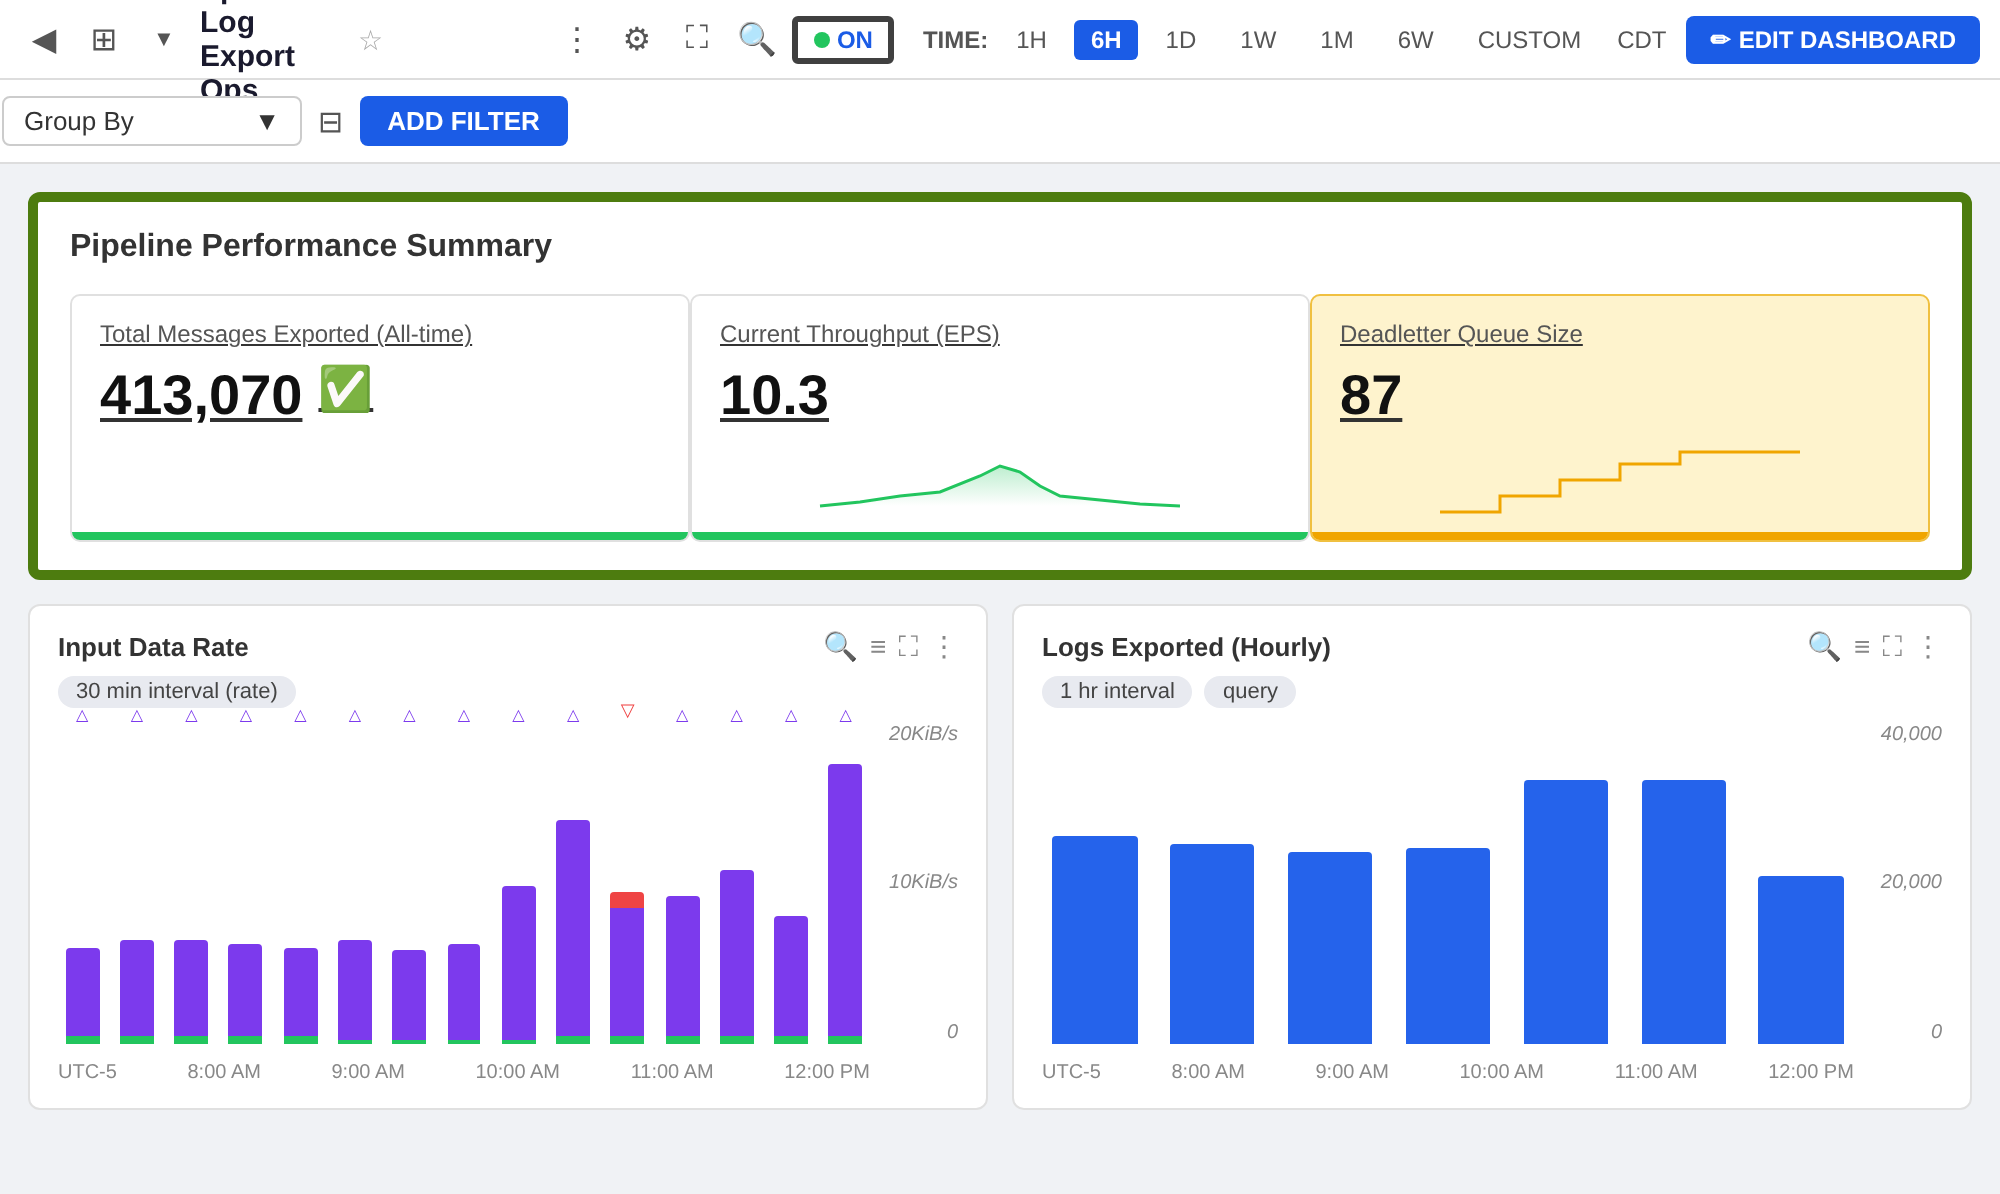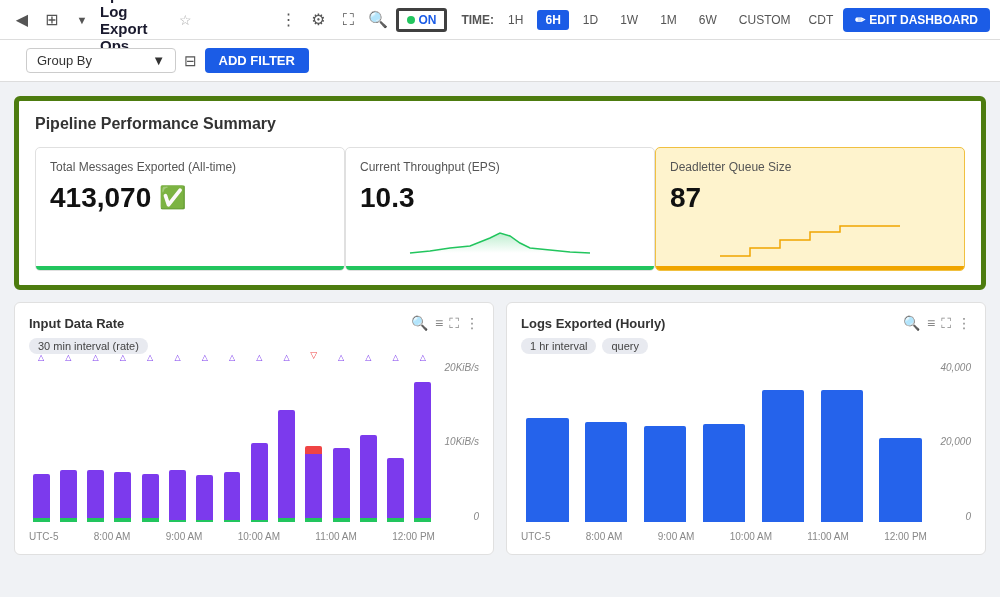"Group By" .filter-bar { padding: 8px 26px -> 8px 1px }
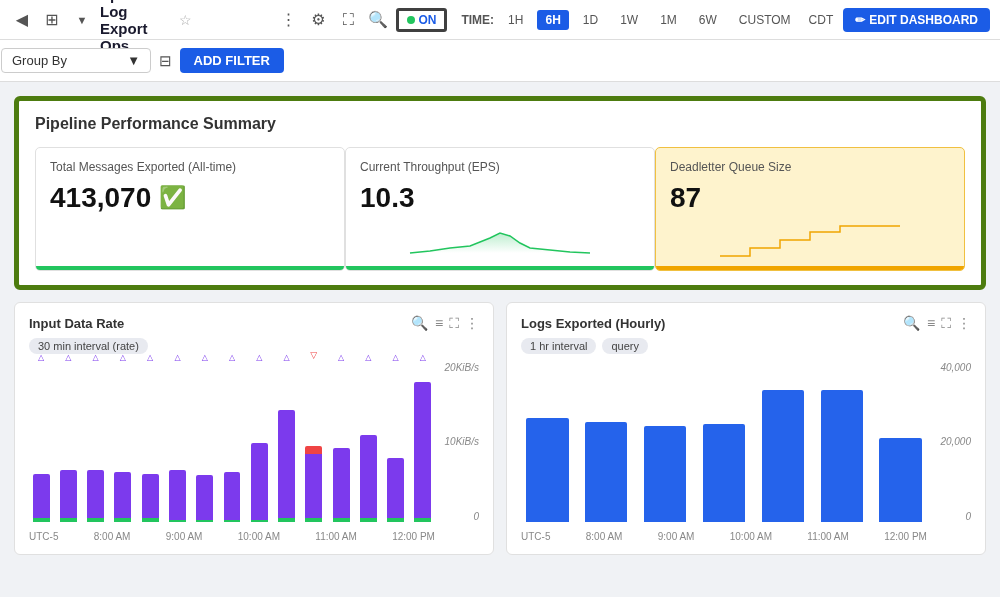"Total Messages Exported (All-time)" .metric-cards { text-decoration: none -> underline }
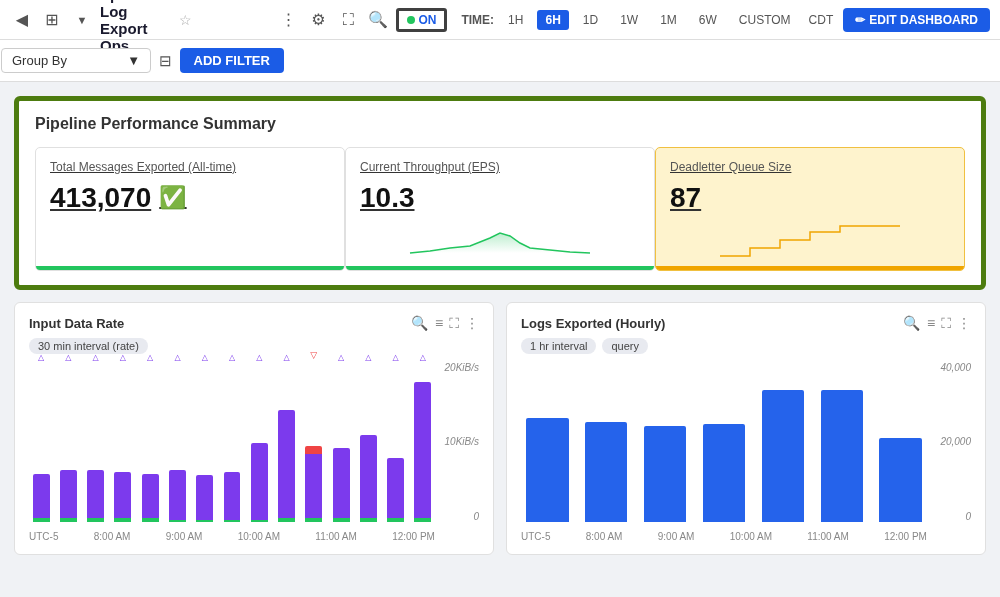"413,070" .metric-card-value { align-items: center -> flex-start }
